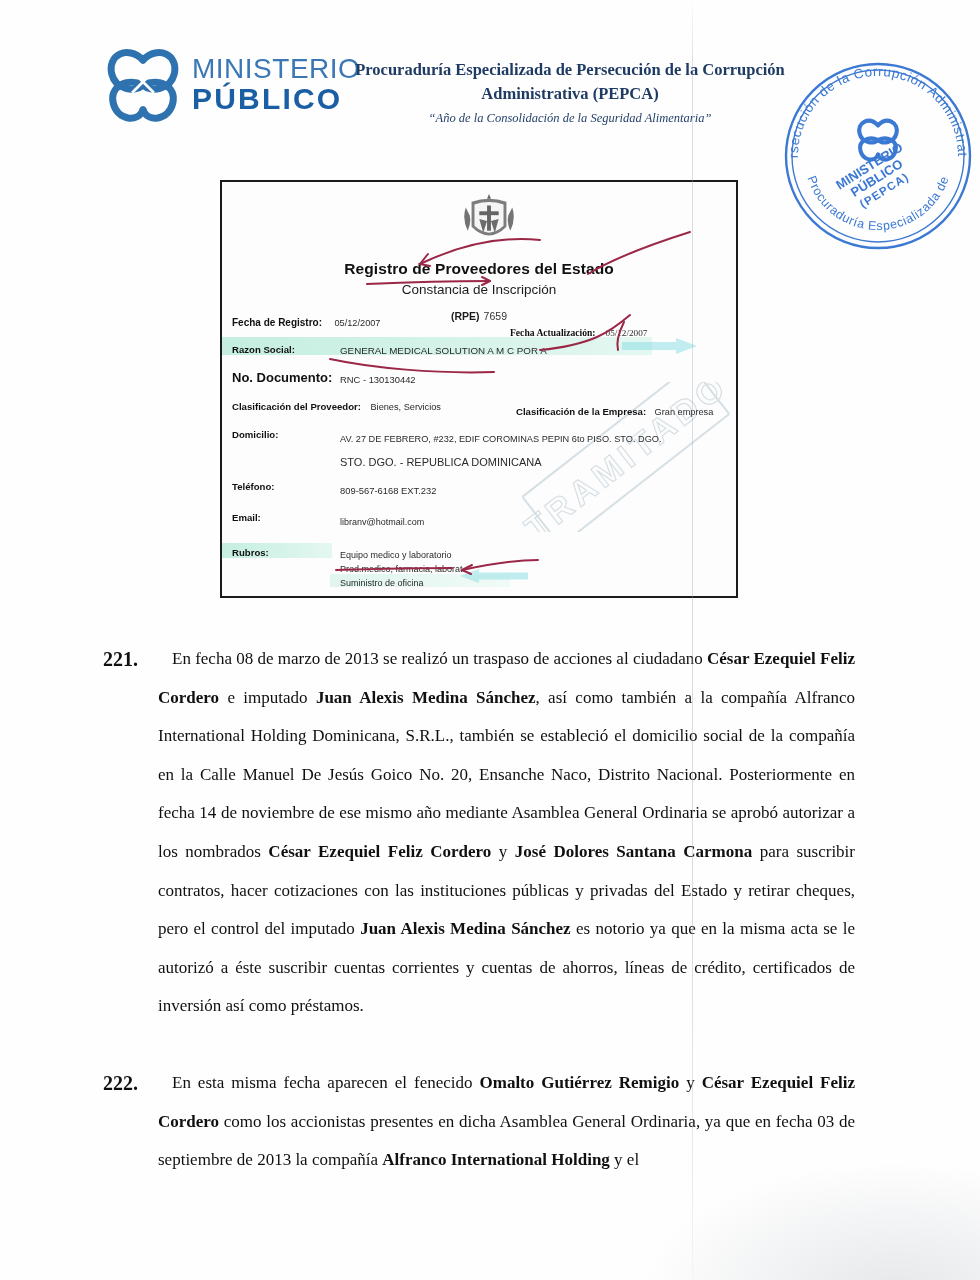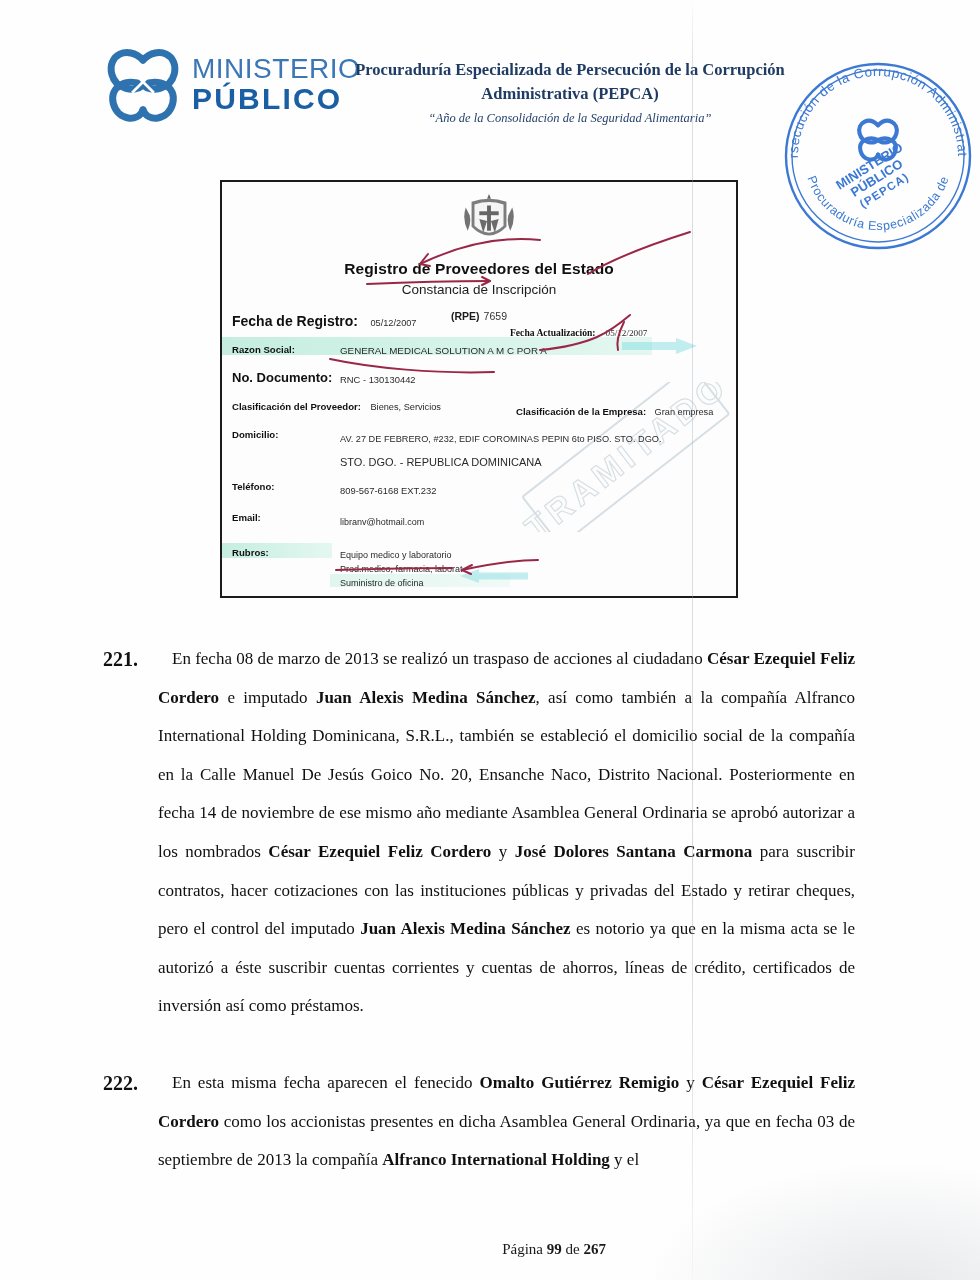"Fecha de Registro:" span.lbl { font-size: 14px -> 10px }
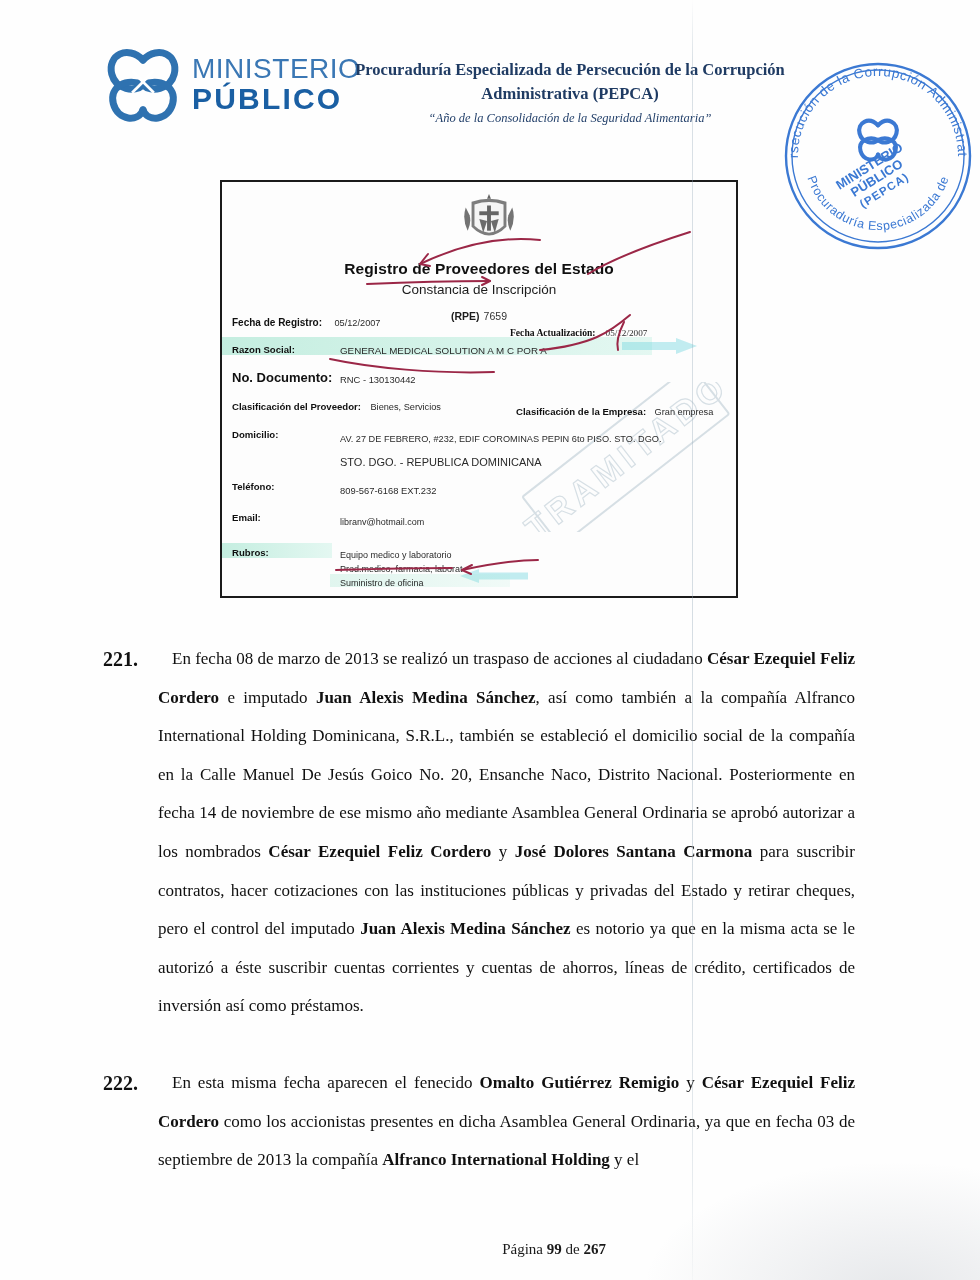"Página 99 de 267" div.footer { html: <div> <span> <span>Página</span> <b>99</b> <span>de</span> <b>267</b> </span> </div> -> none }
